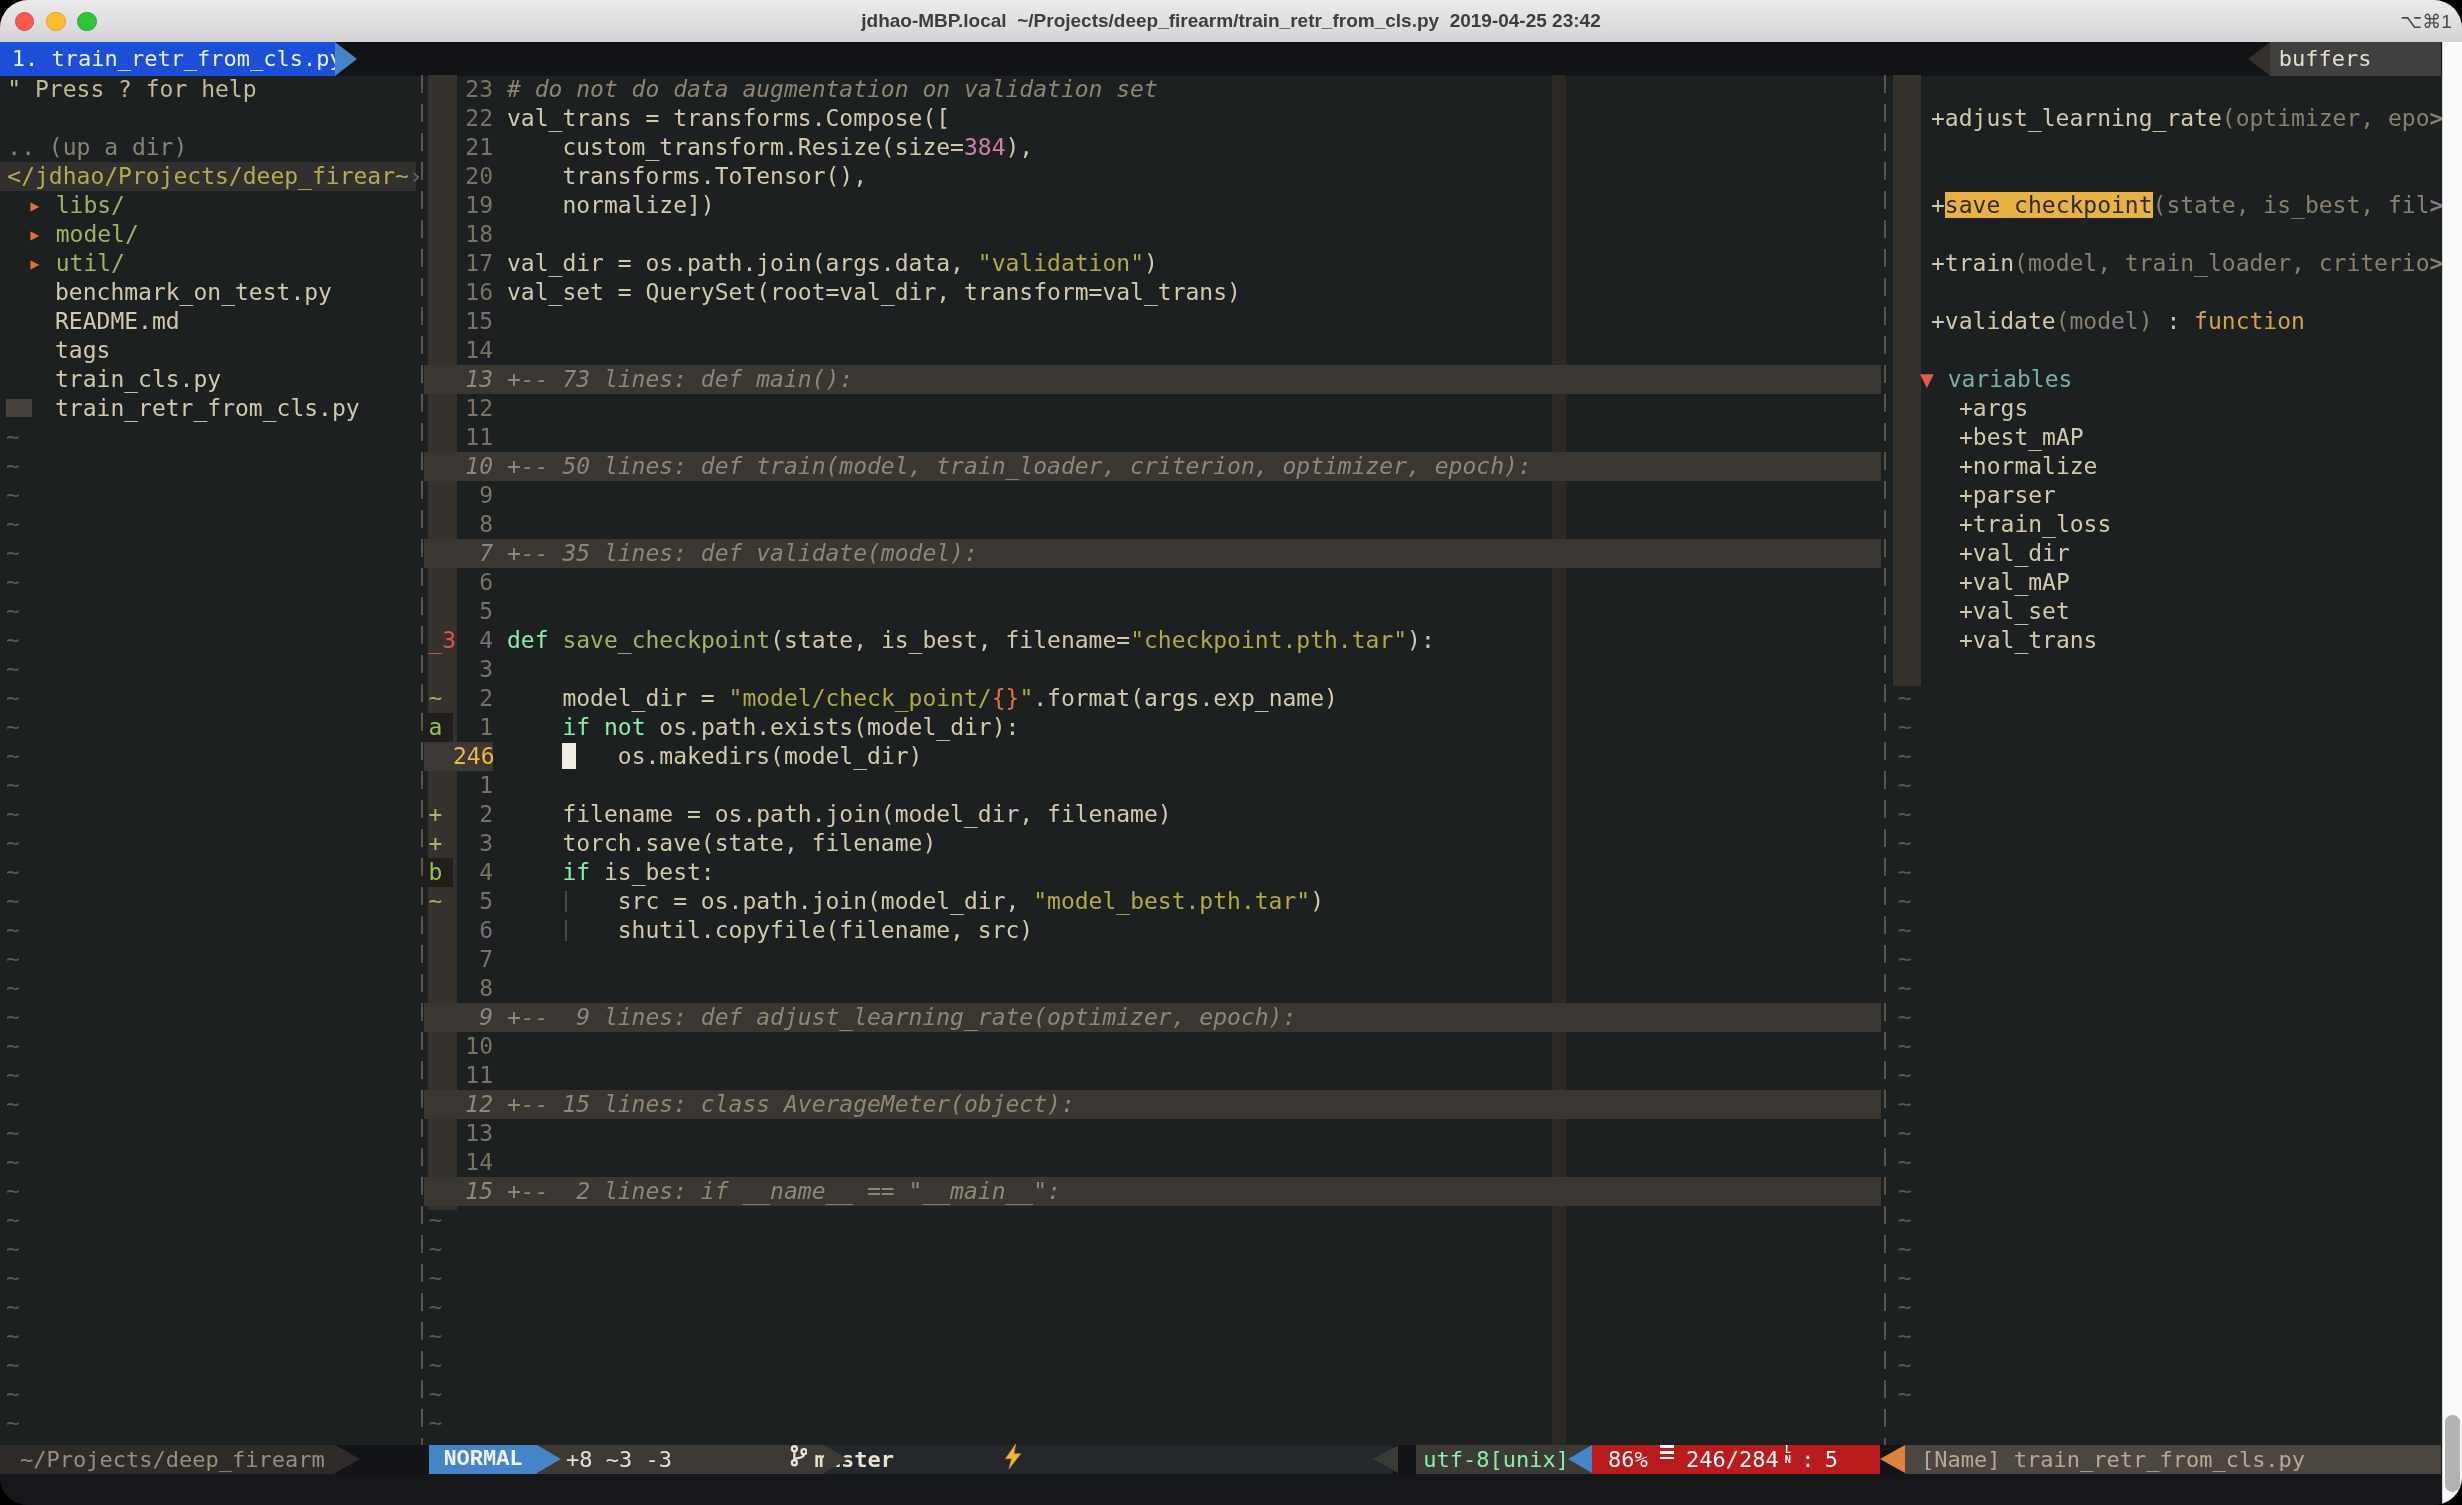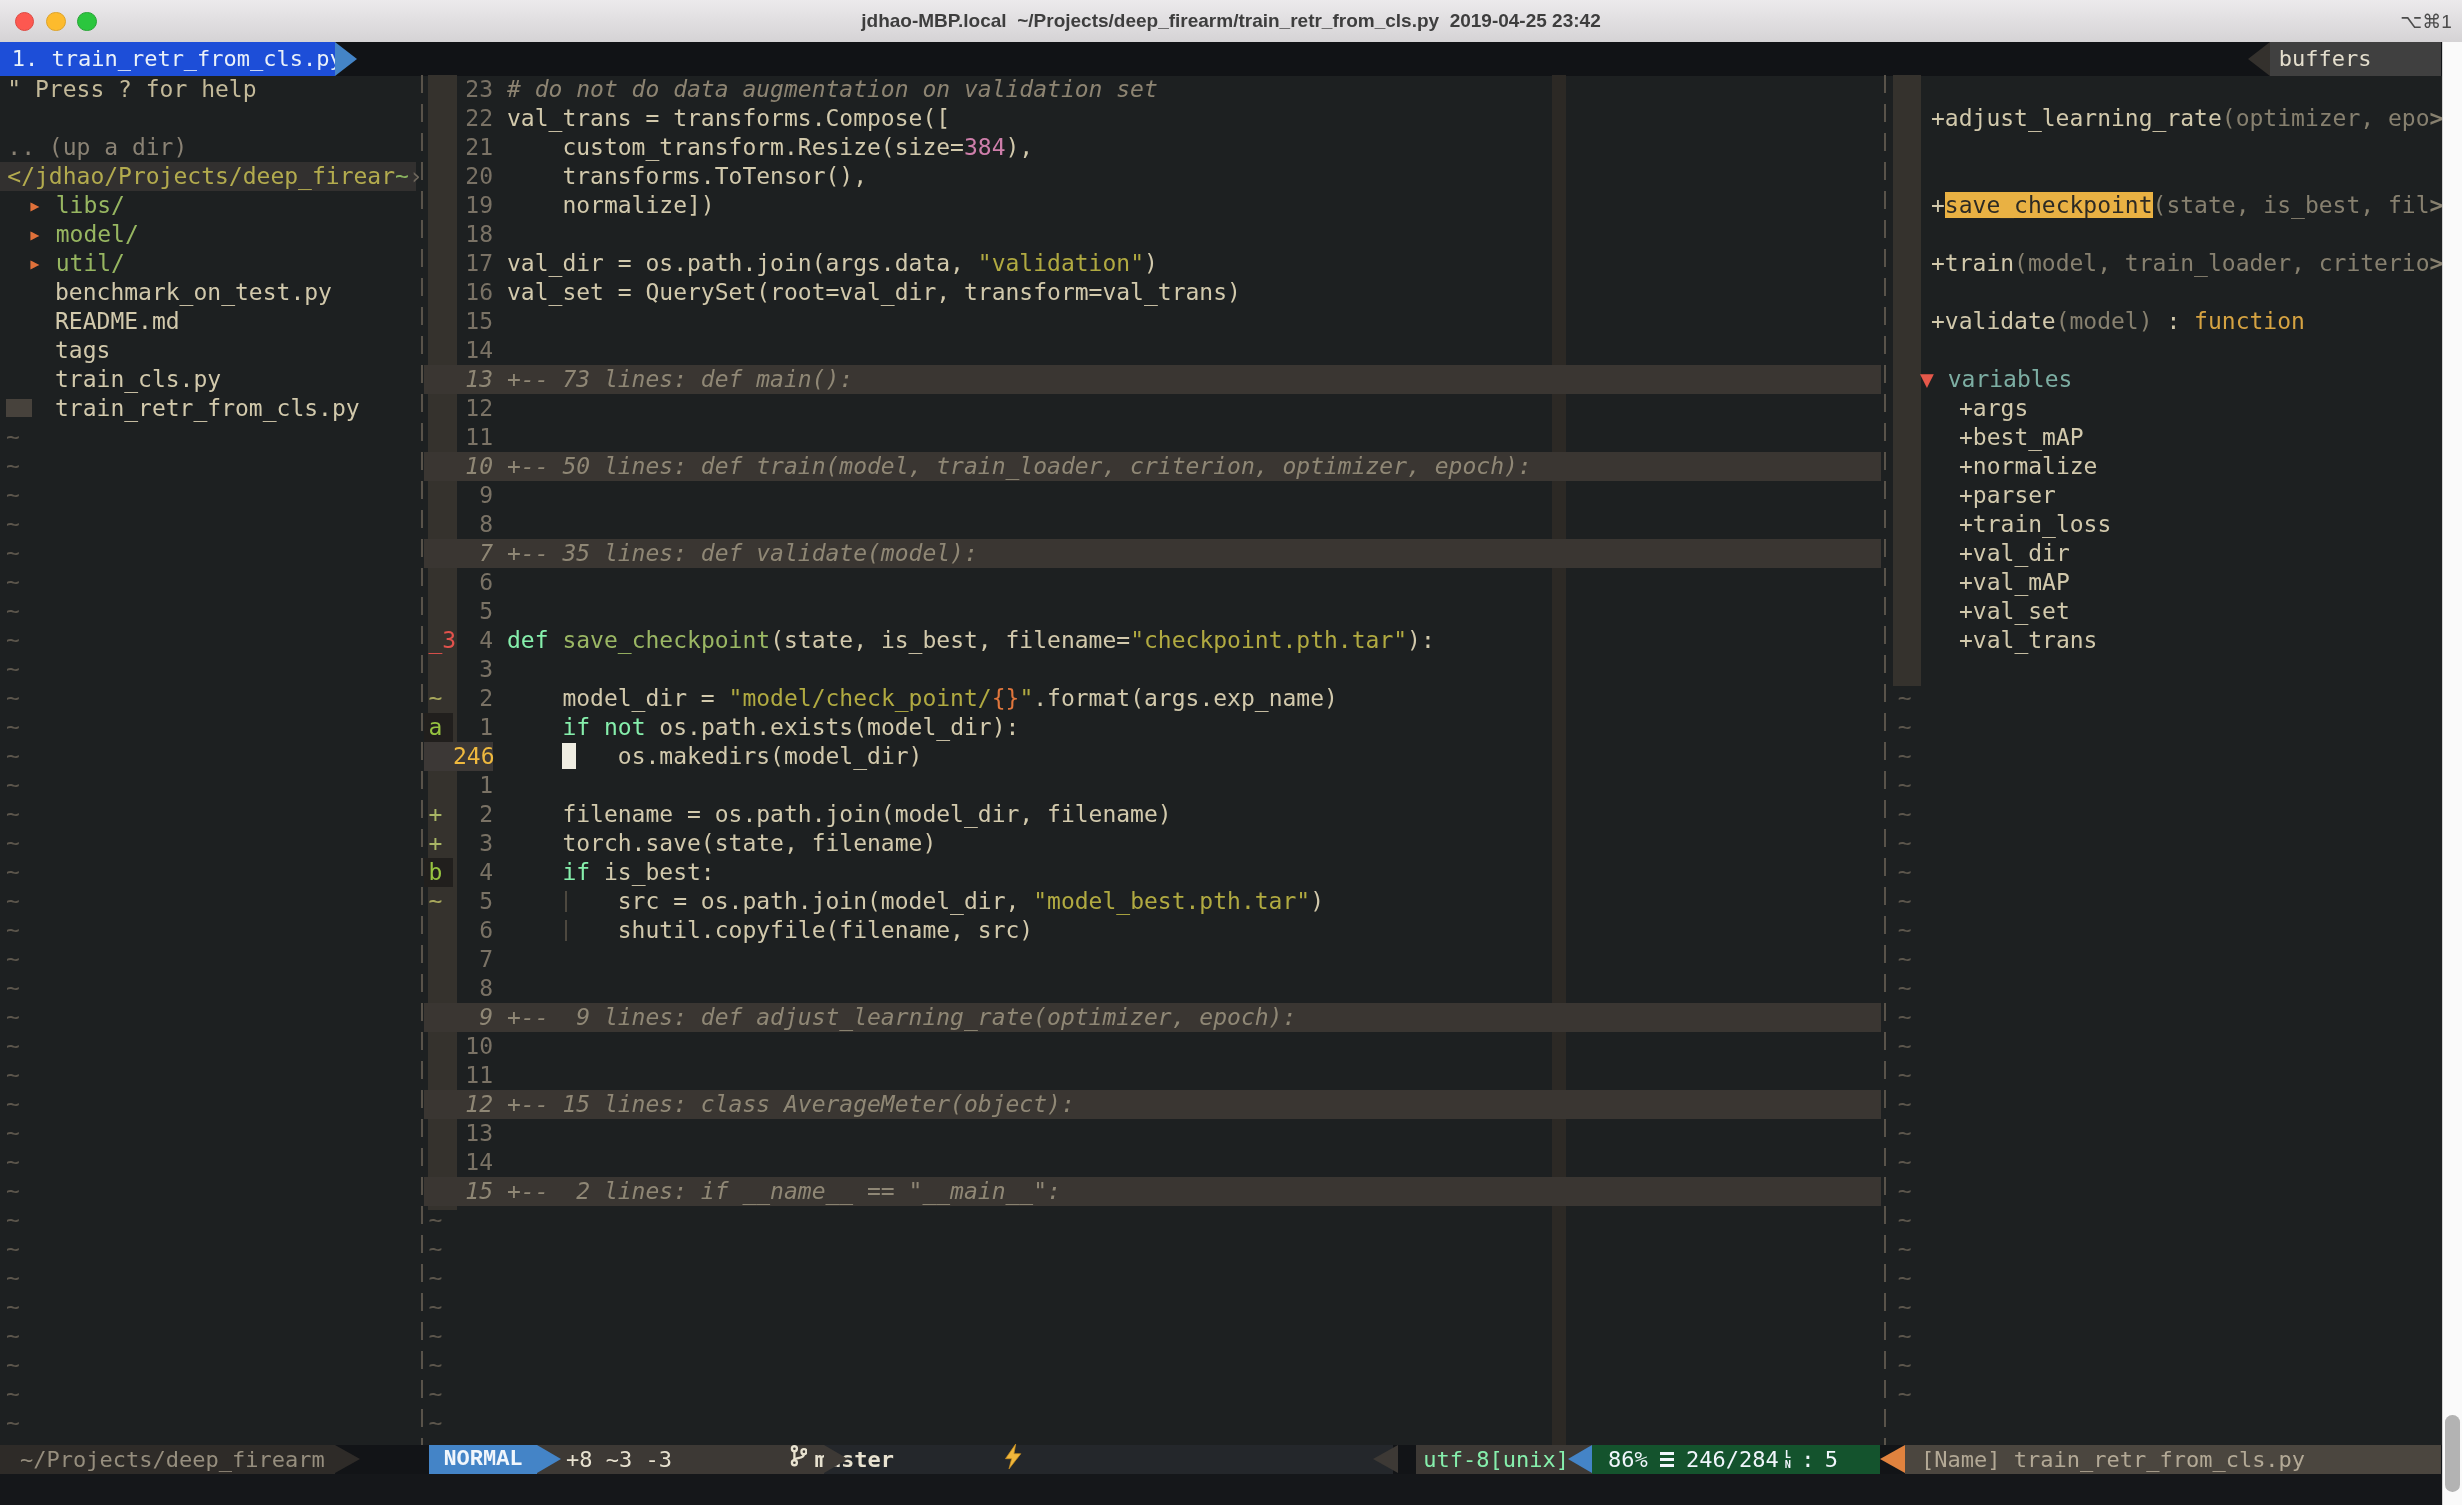"jdhao-MBP.local" .screen { border-radius: none -> 28px }
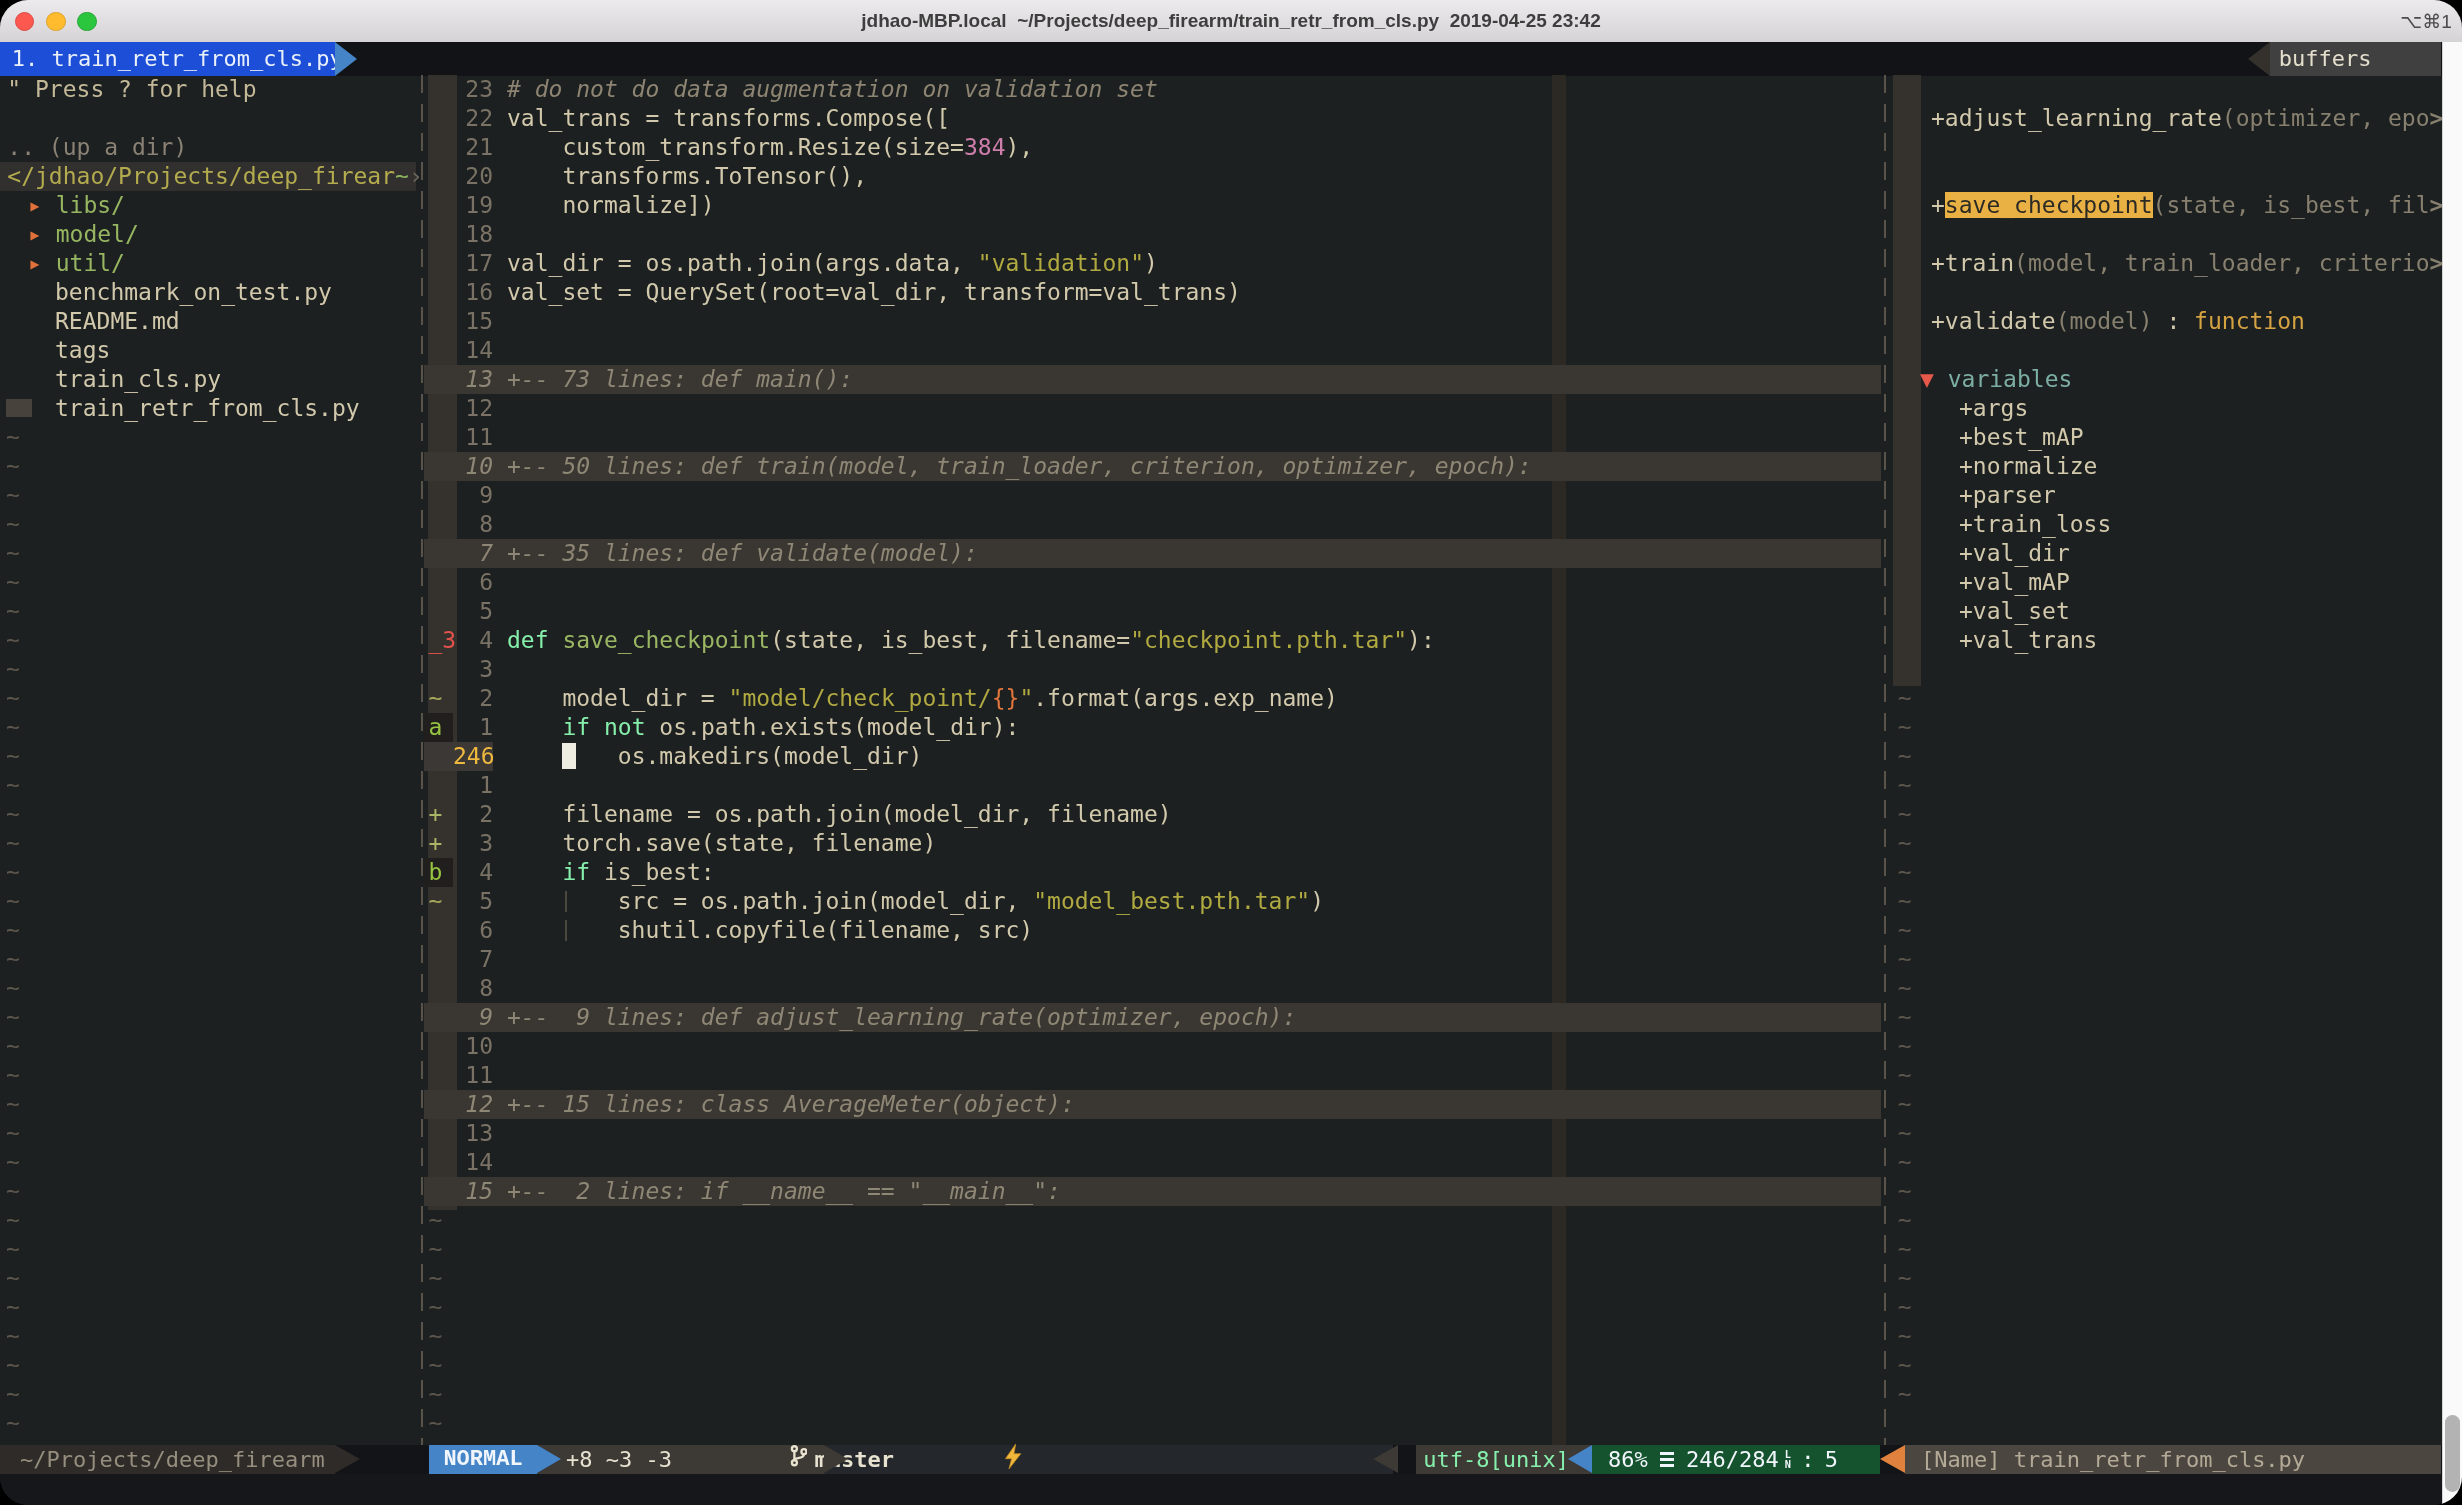"86%" .sl-pos { align-items: center -> none; background: #14532d -> #b91c1c }
